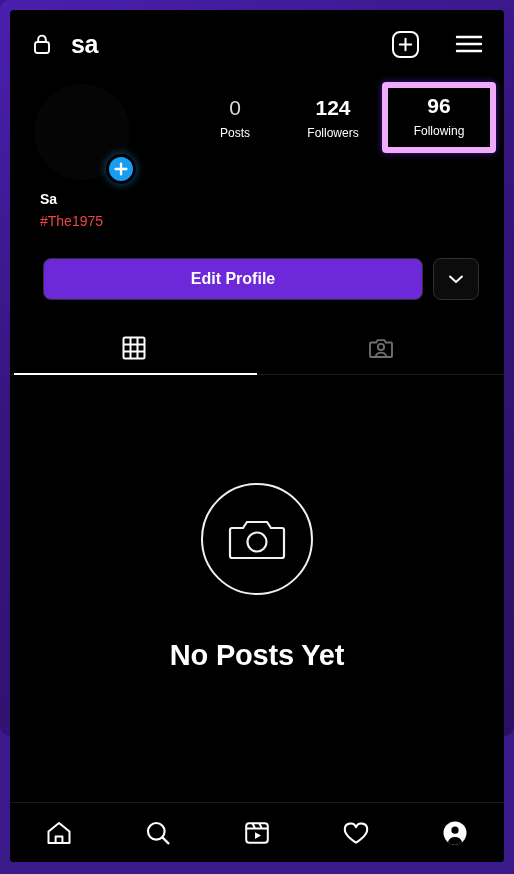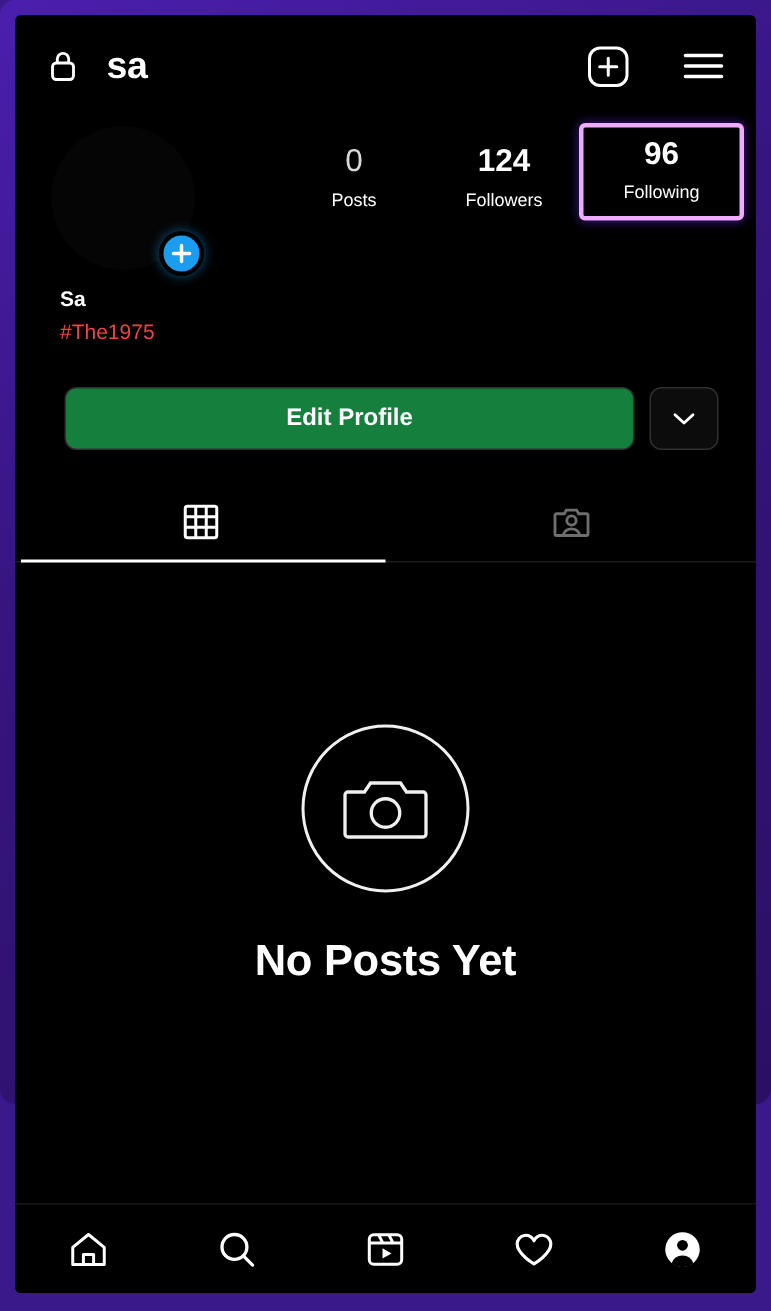"96" .stat.highlight { border: 3px solid #f0abfc -> 6px solid #f0abfc }
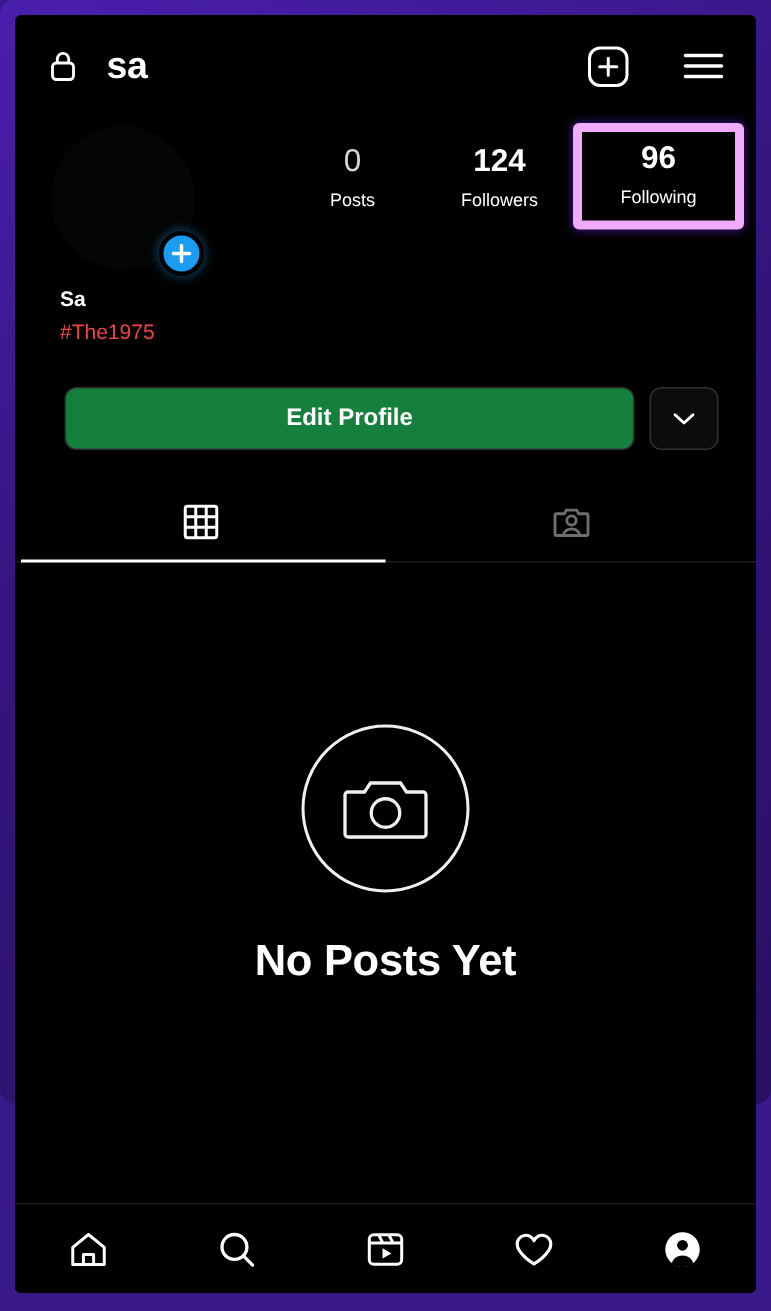"Edit Profile" .btn-edit { background: #15803d -> #6d28d9 }
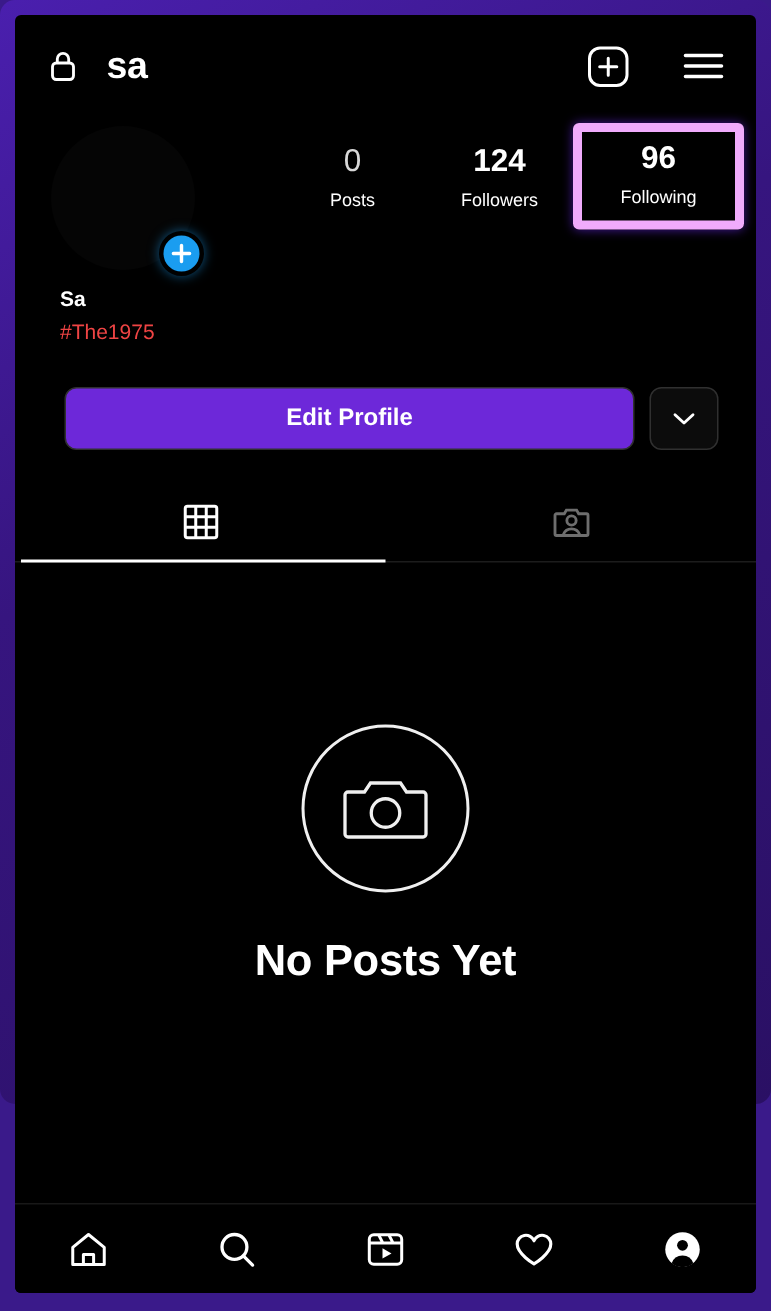"No Posts Yet" .empty { gap: none -> 14px }
